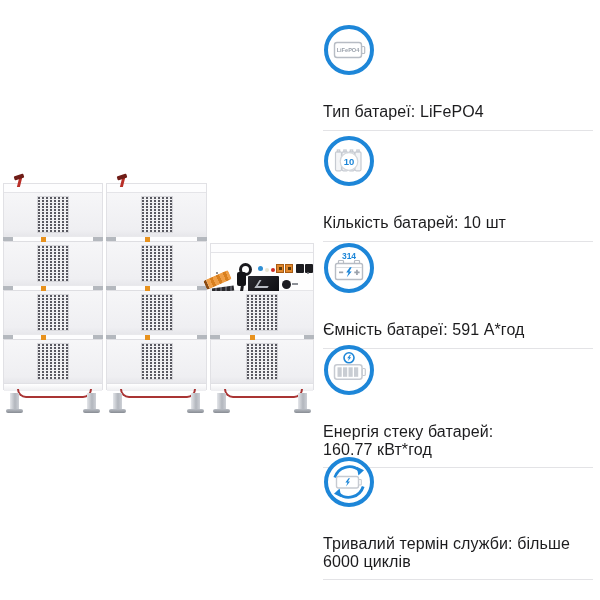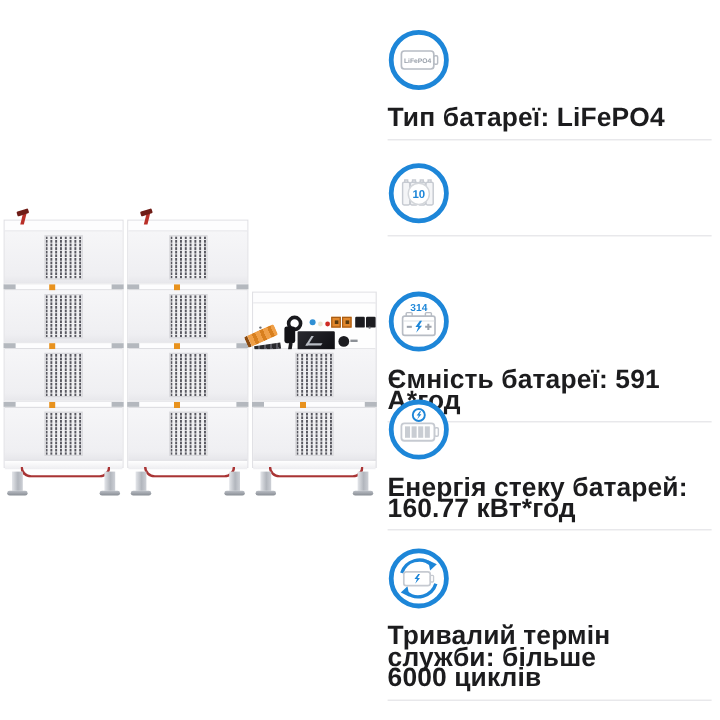"Тип батареї: LiFePO4" .spec-label { font-size: 22px -> 16px; font-weight: bold -> normal; margin-top: 13px -> 27px }
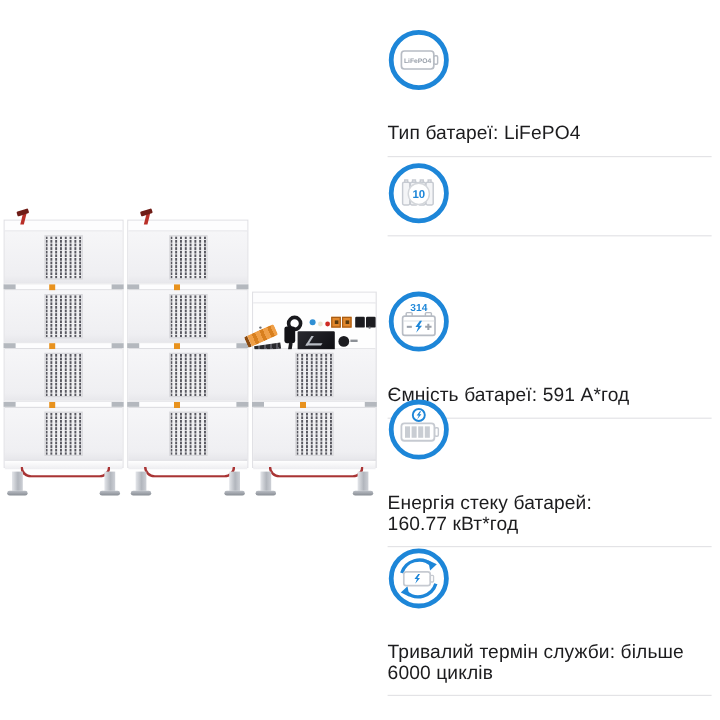"Кількість батарей: 10 шт" div.spec-label { html: none -> <div>Кількість батарей: 10 шт</div> }
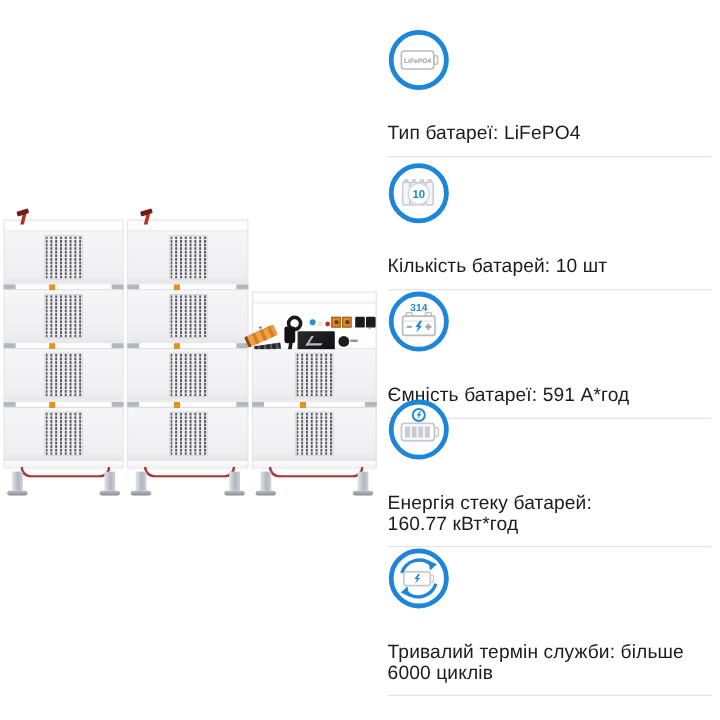"Енергія стеку батарей:" .si-3 { top: 332px -> 344px }
